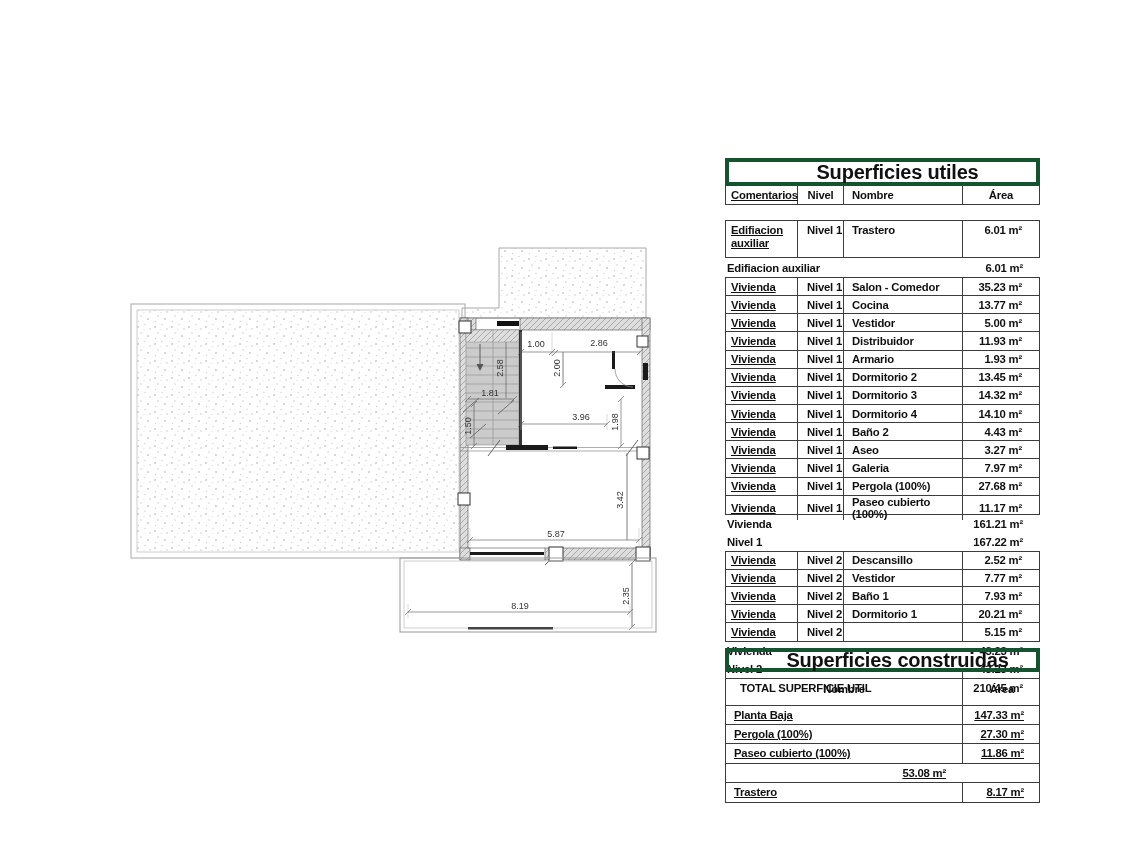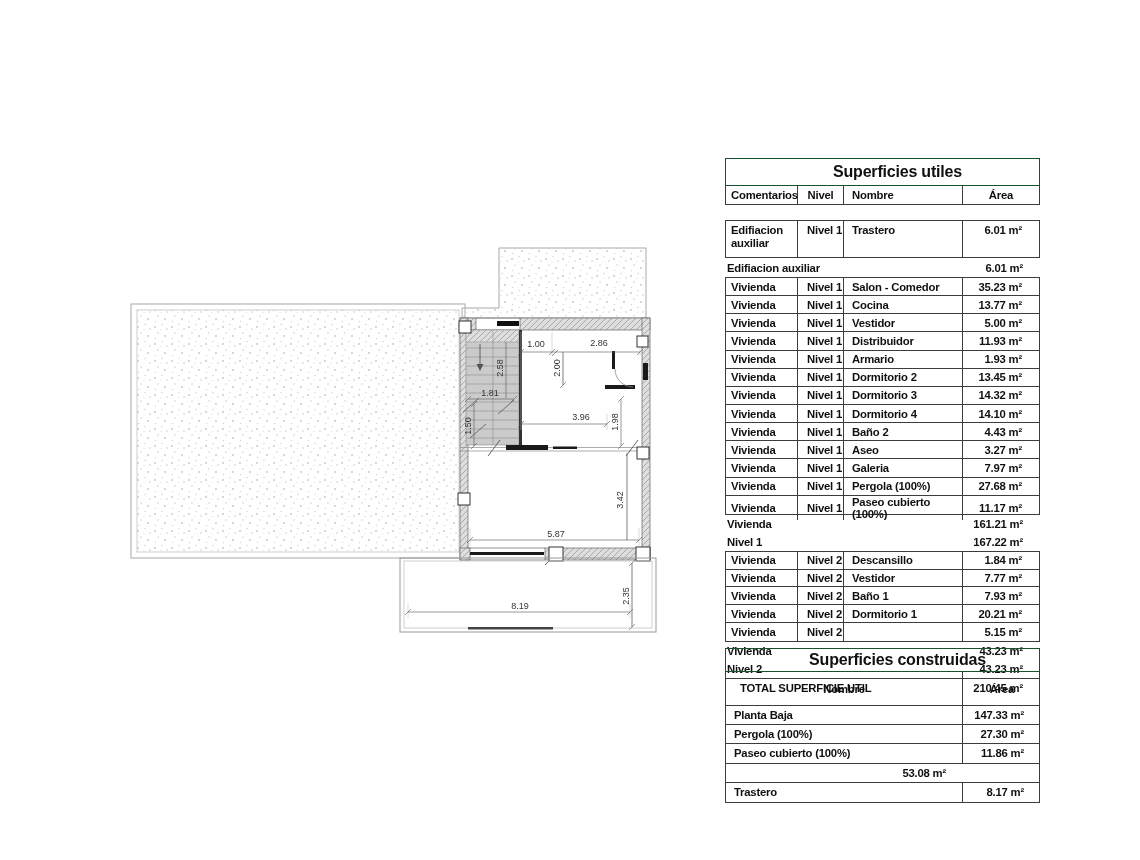"Superficies utiles" .title { border: 1px solid #14532d -> 4px solid #14532d; font-size: 16px -> 20px }
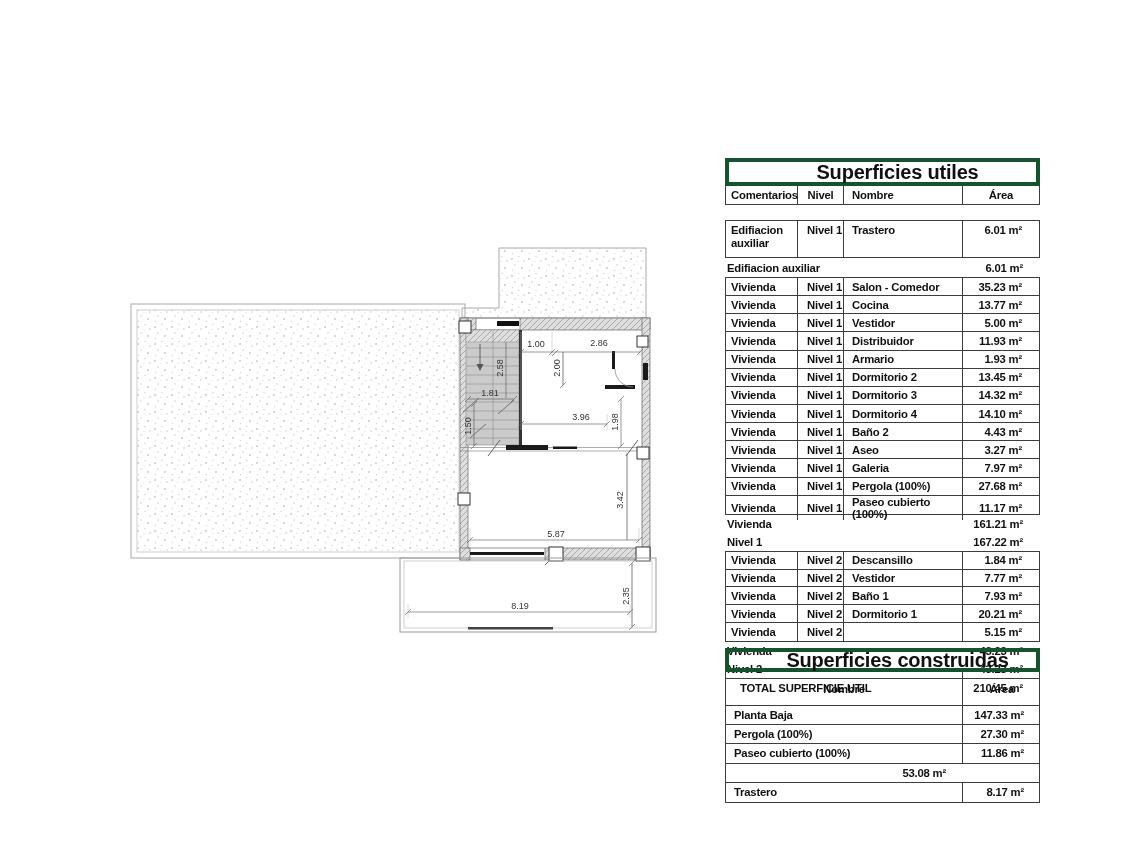"Comentarios" .pl5 { text-decoration: none -> underline }
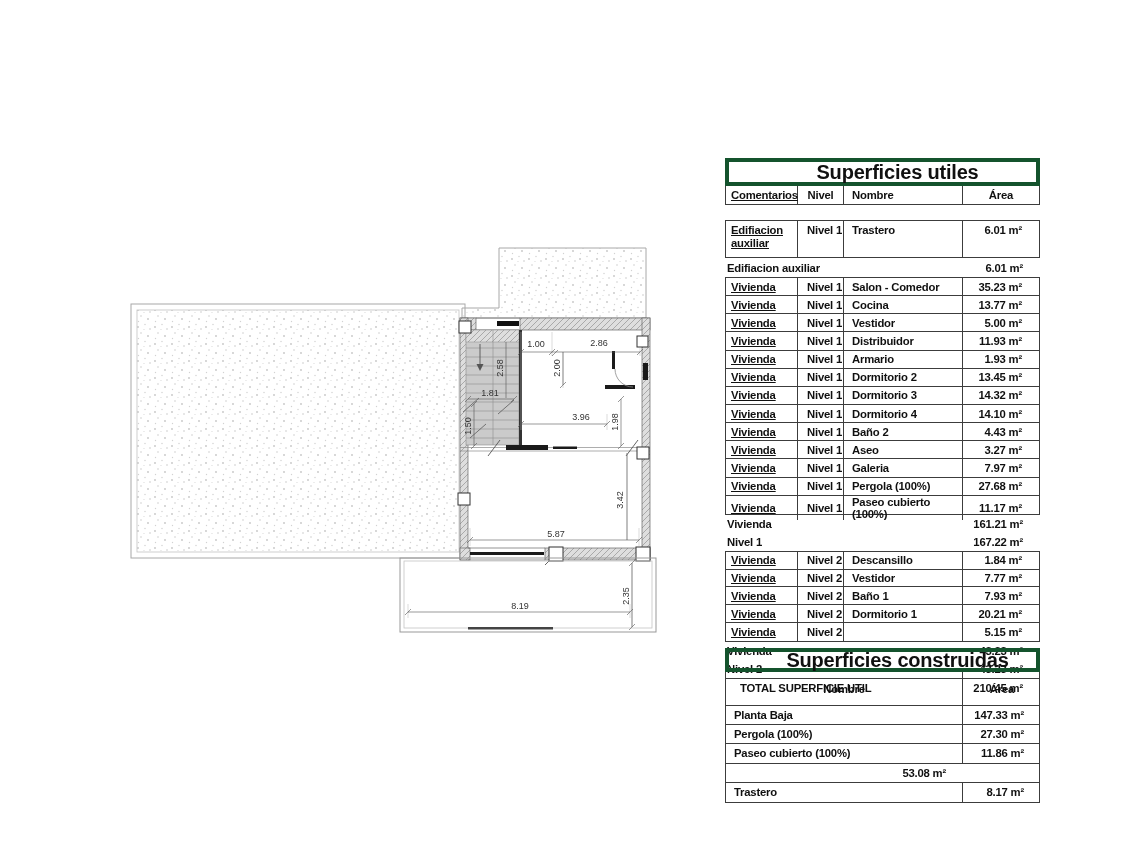"1.84 m²" div.cell { text: 1.84 -> 2.52 }
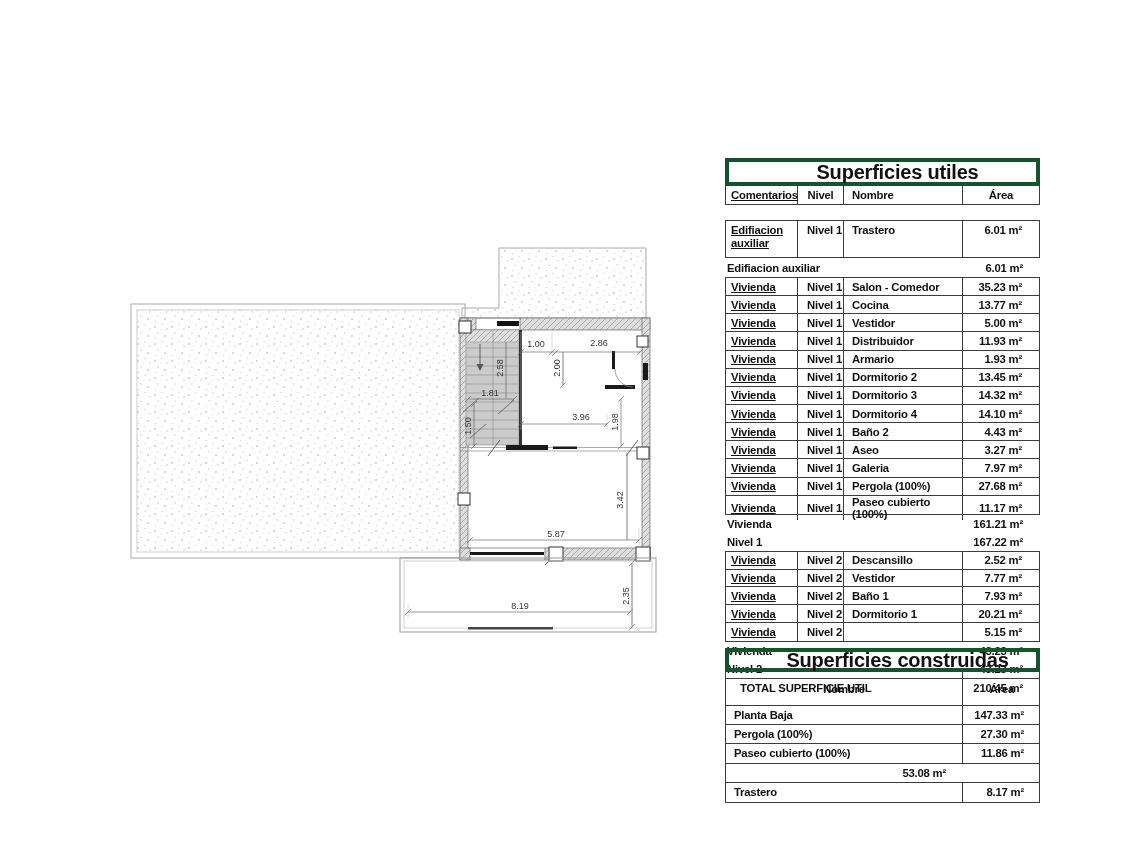"Planta Baja" .box2 { text-decoration: none -> underline }
